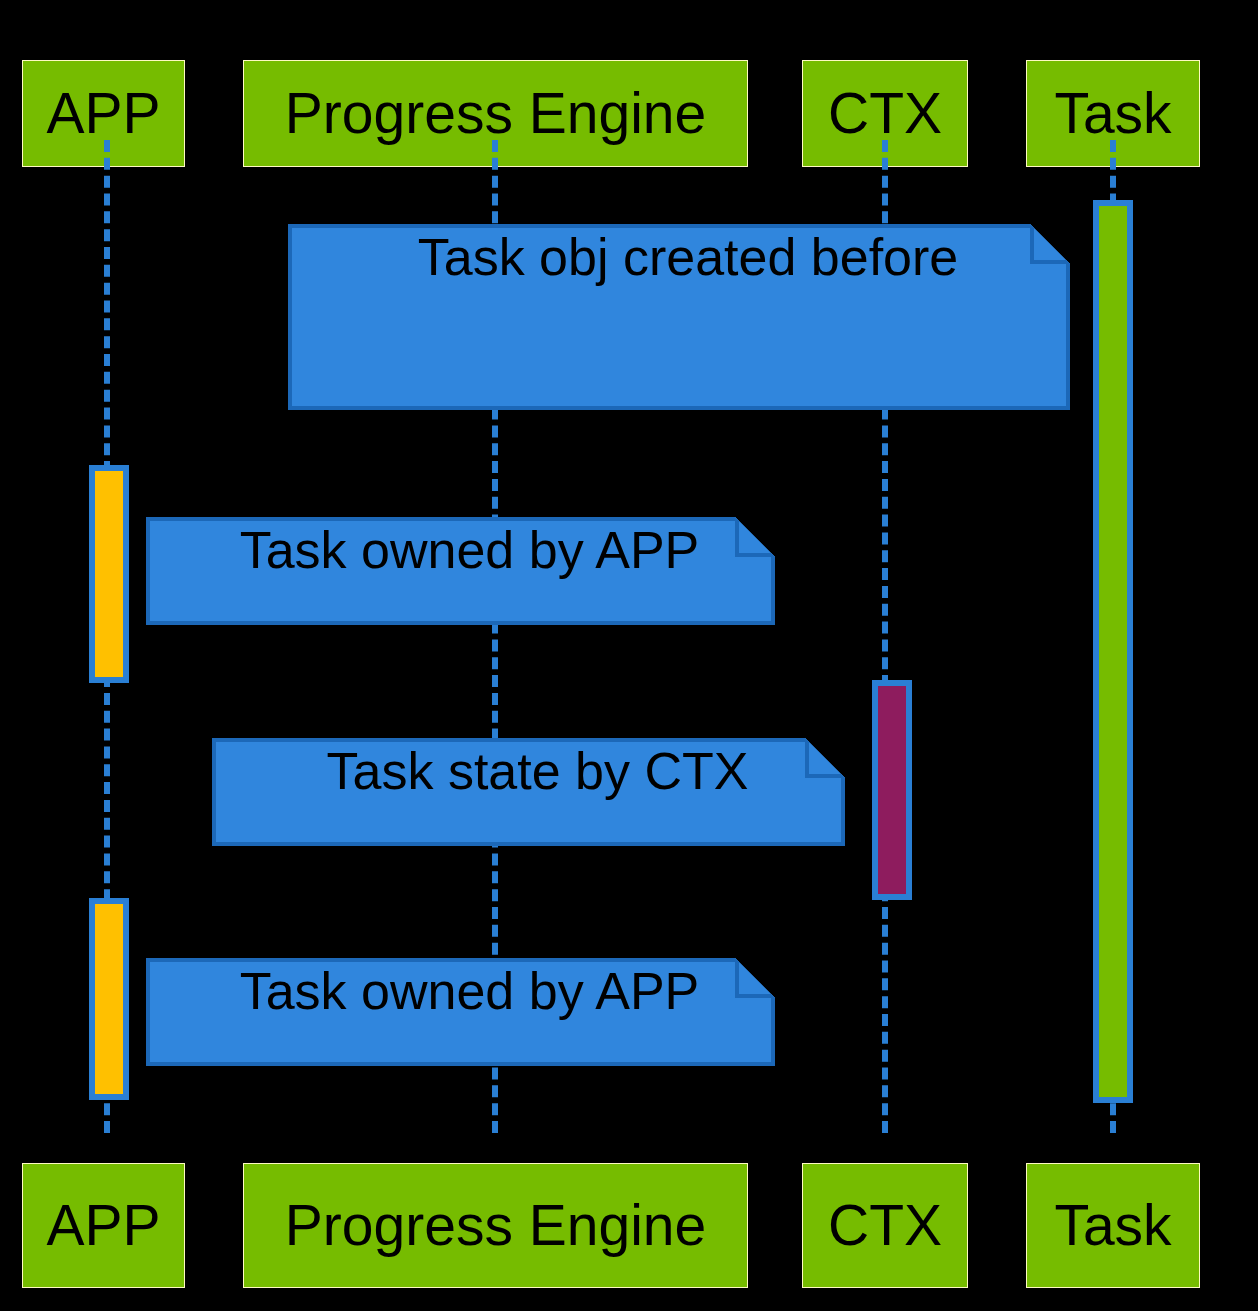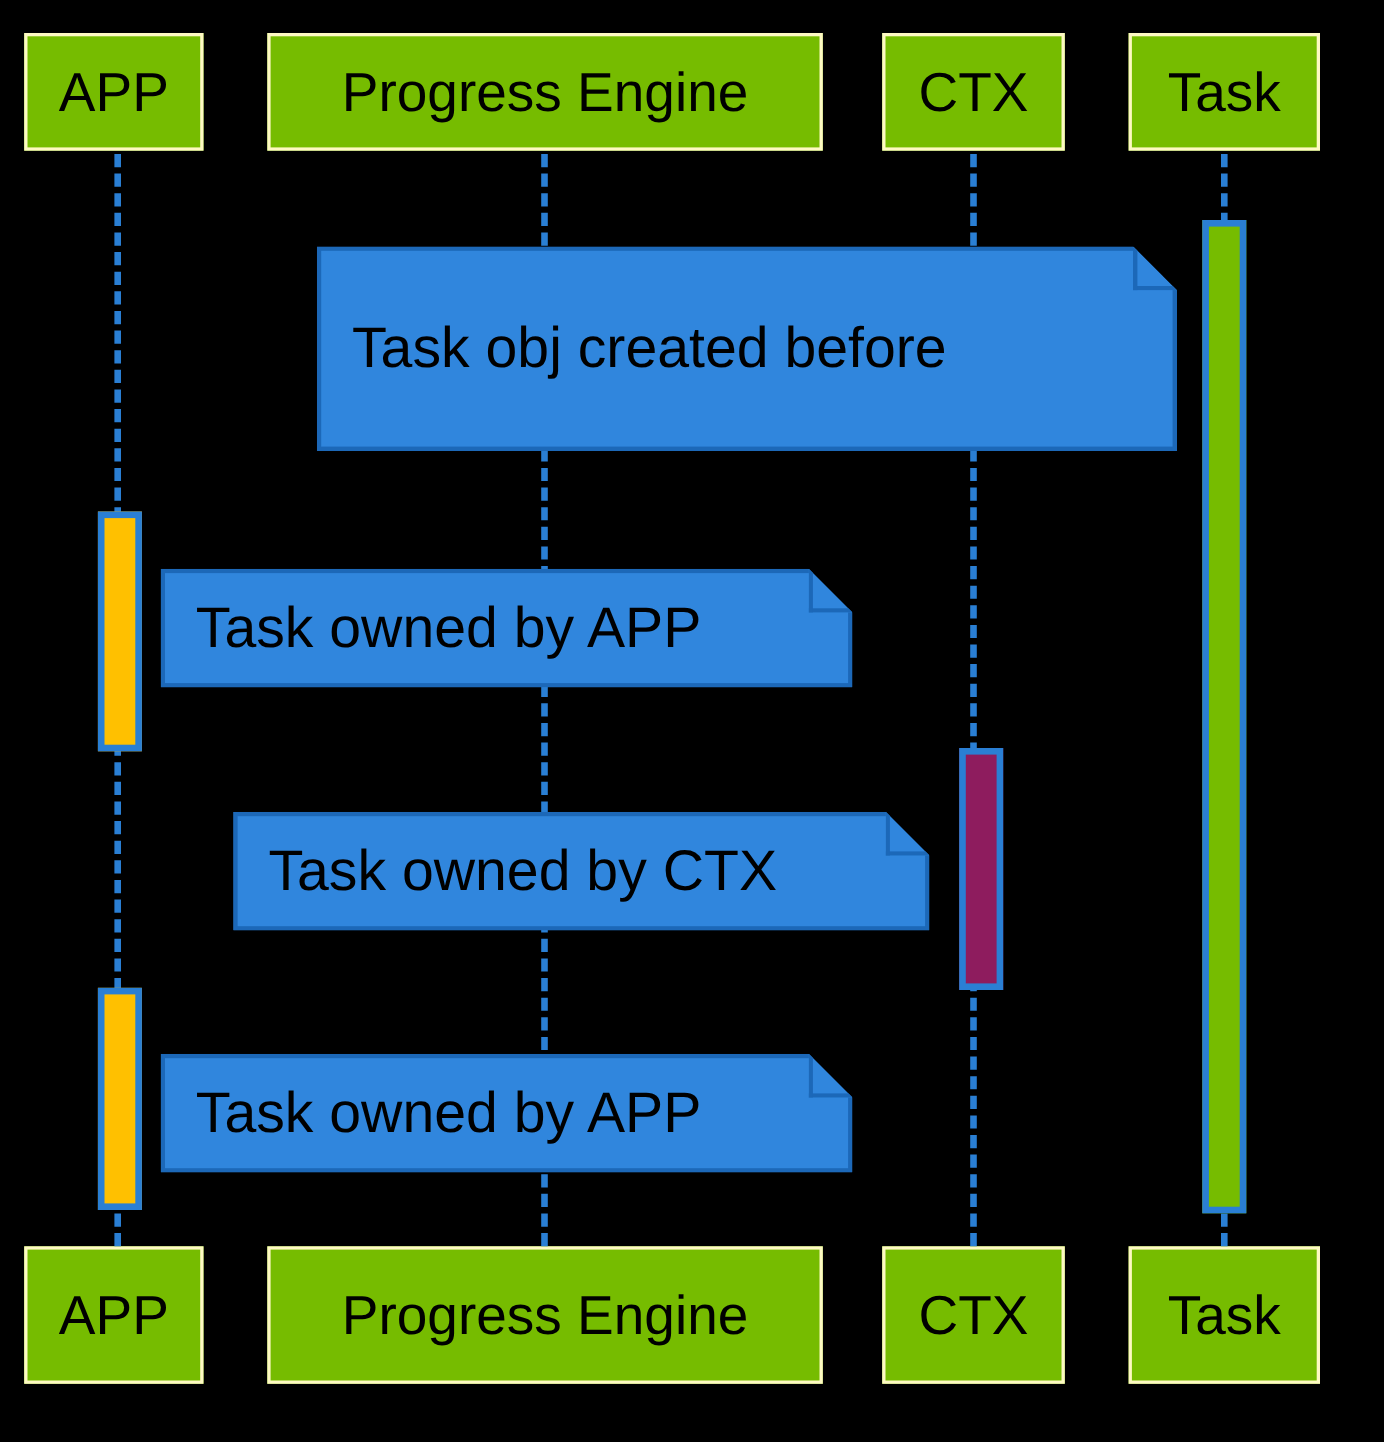"APP" .participant { border: 3px solid #fef9c3 -> 1px solid #fef9c3; font-size: 50px -> 57px; margin-top: none -> 30px }
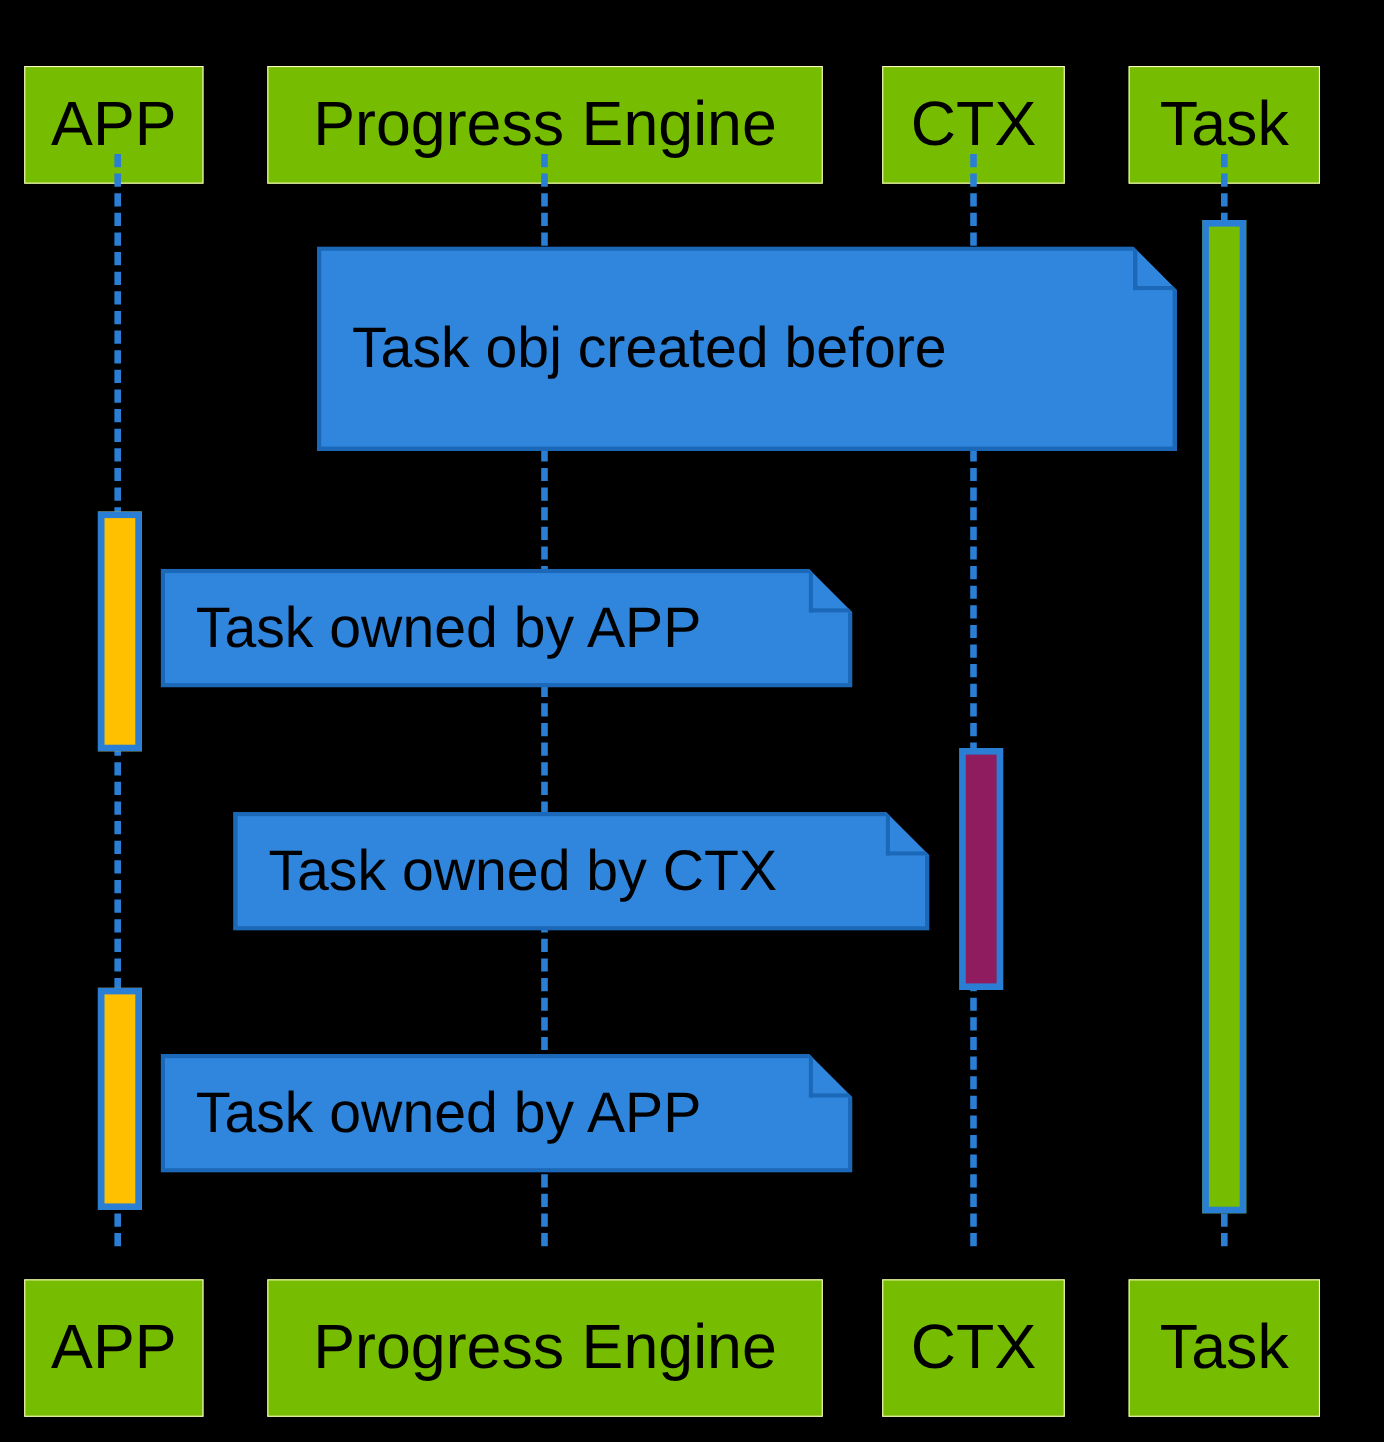"Task obj created before" .note-text { flex-direction: column -> row }
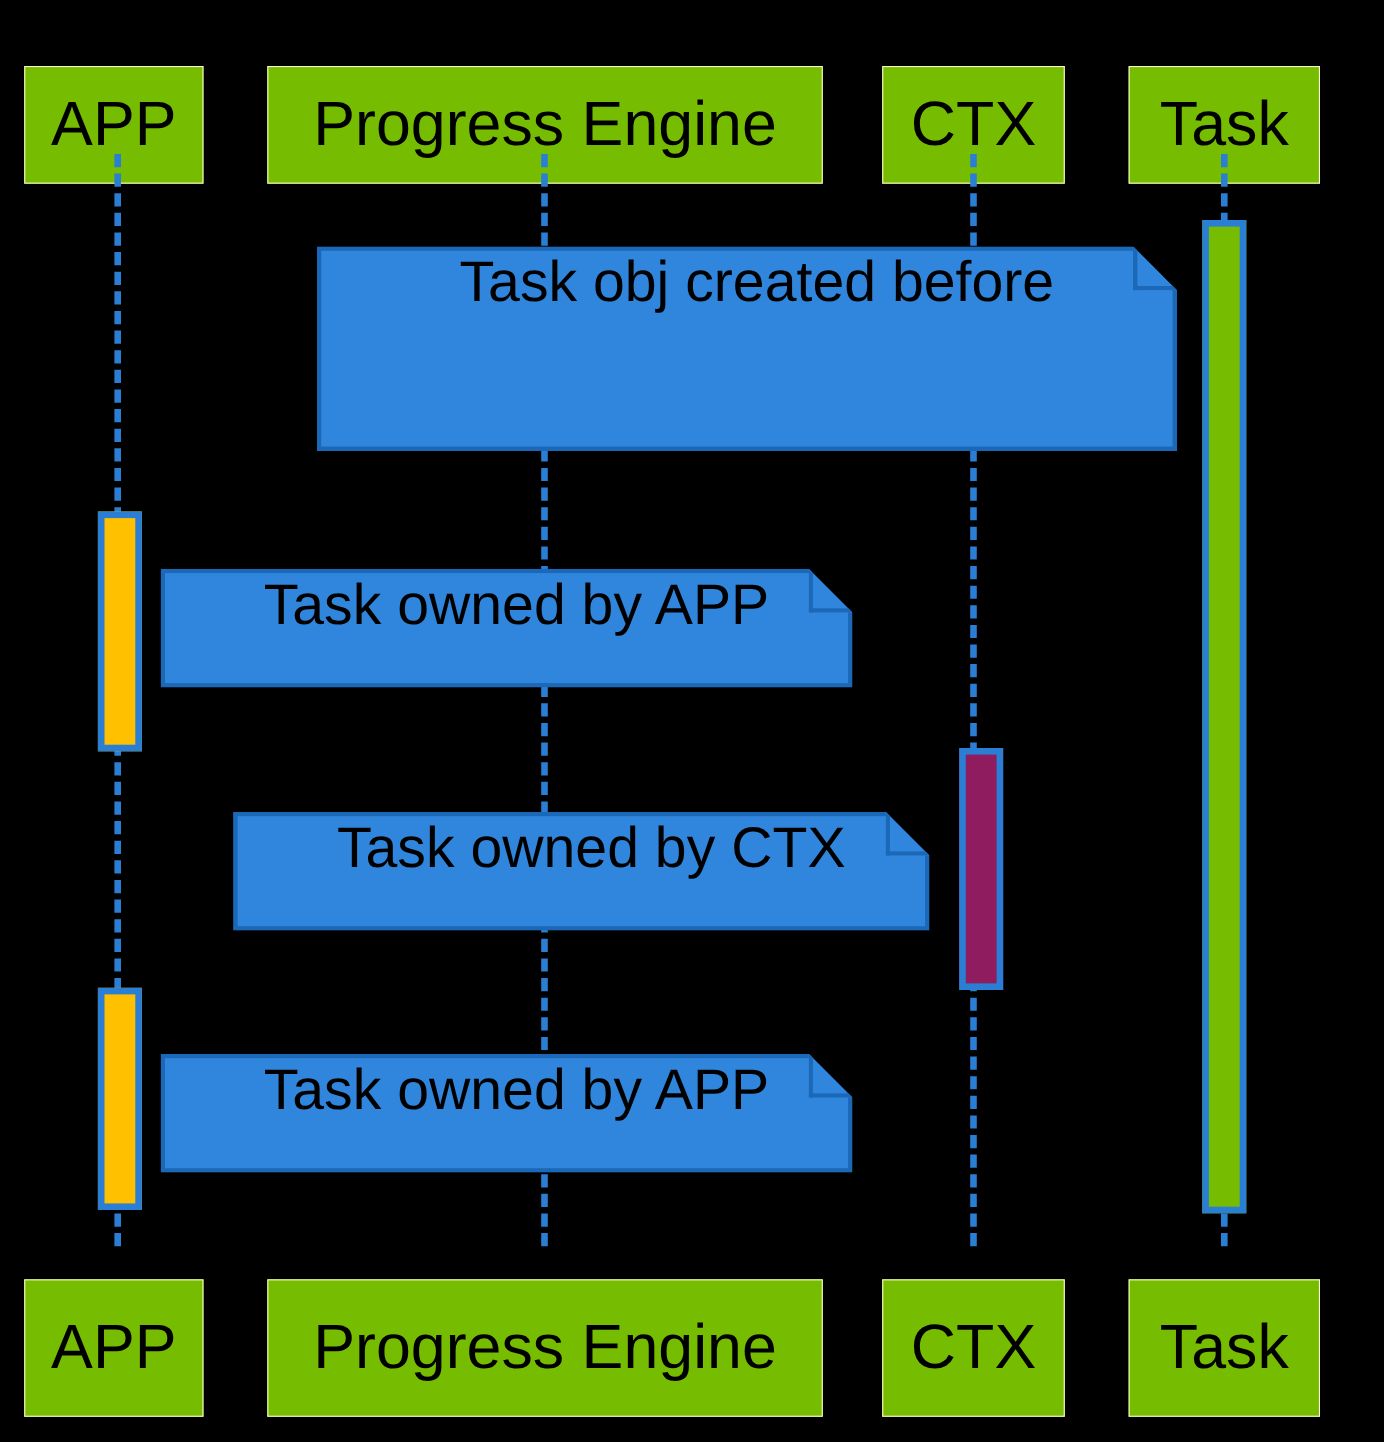"Task owned by CTX" span { text: owned -> state }
